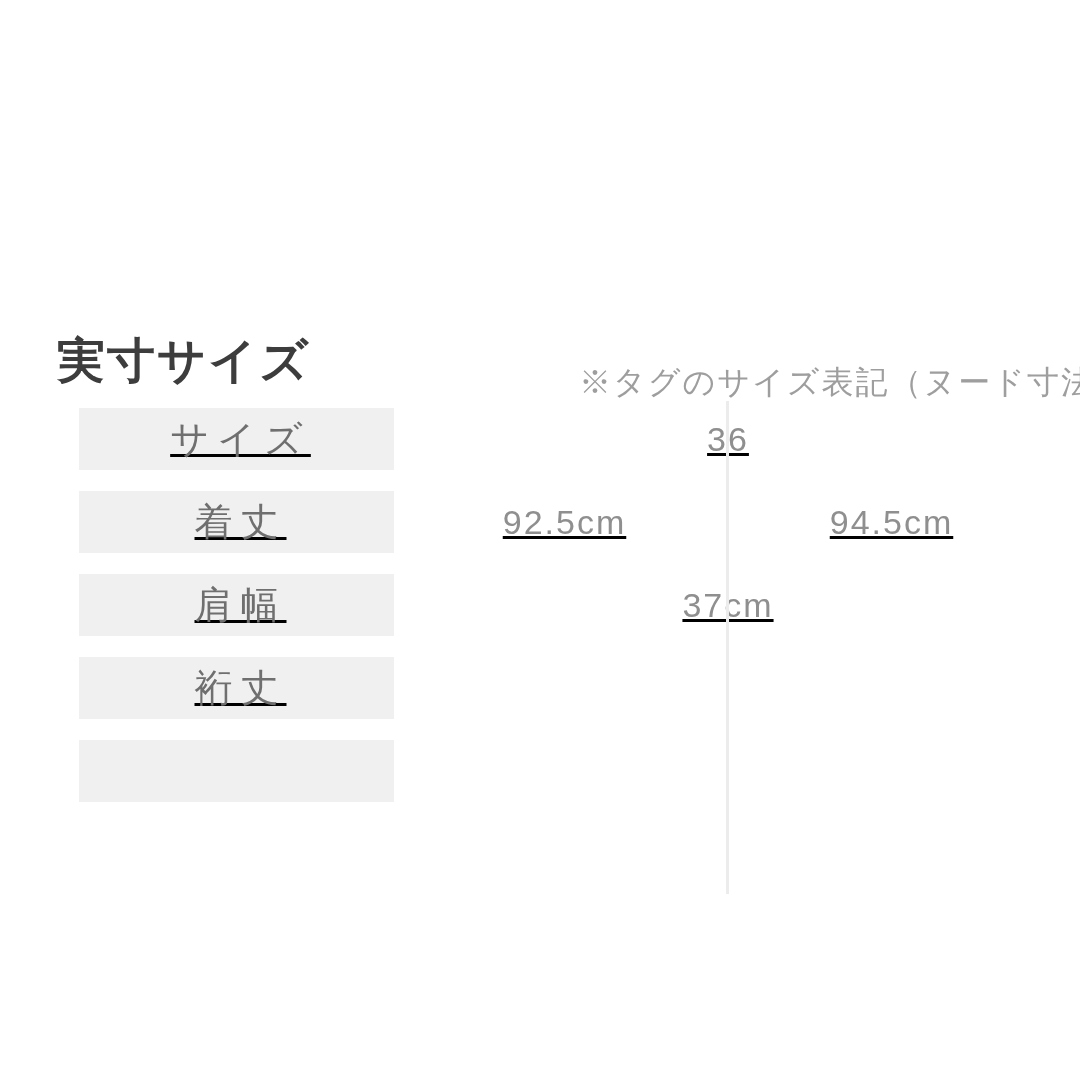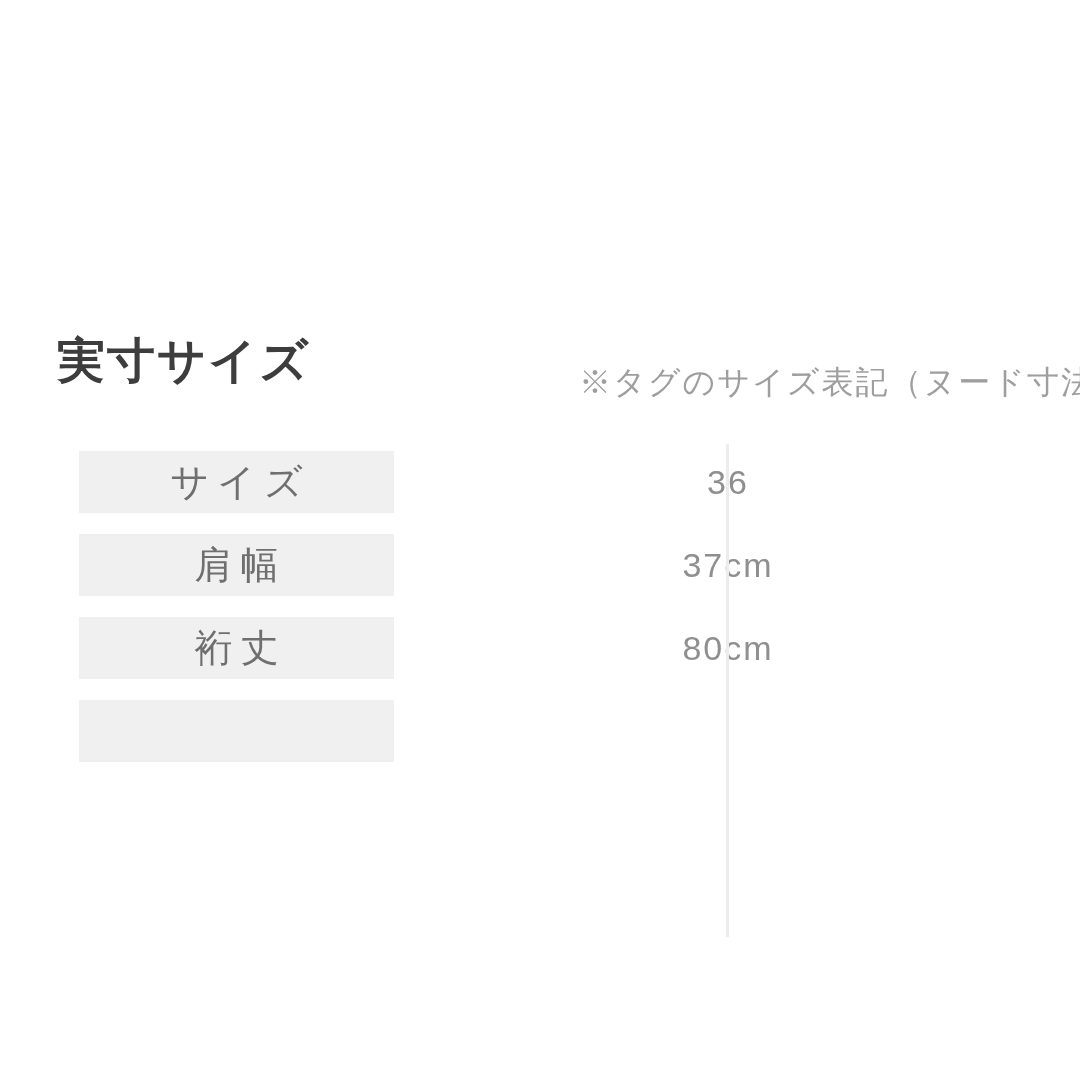"サイズ" .size-table { text-decoration: none -> underline; top: 416px -> 373px }
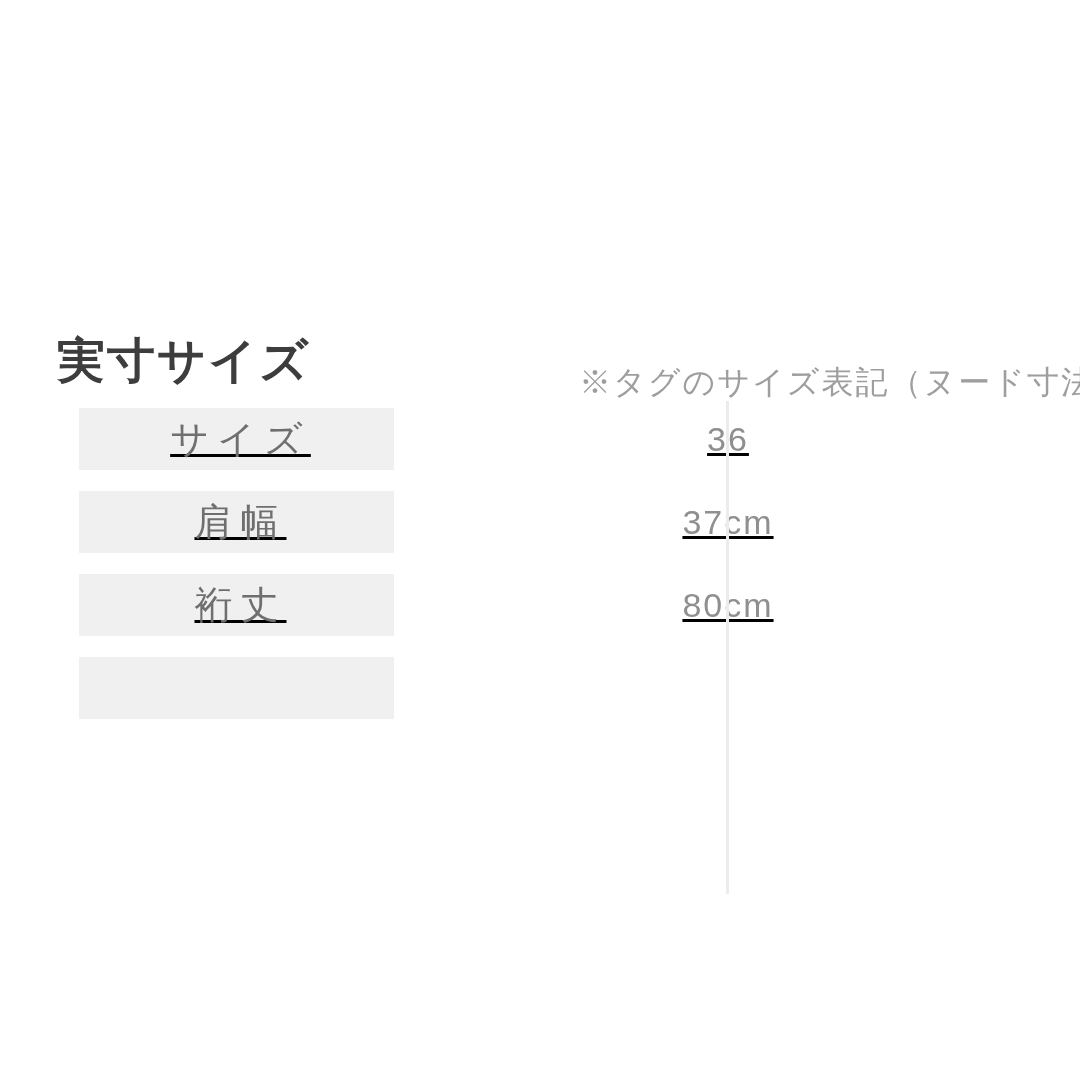"着丈" div.trow { html: none -> <div> <div>着丈</div> <div>92.5cm</div> <div>94.5cm</div> </div> }
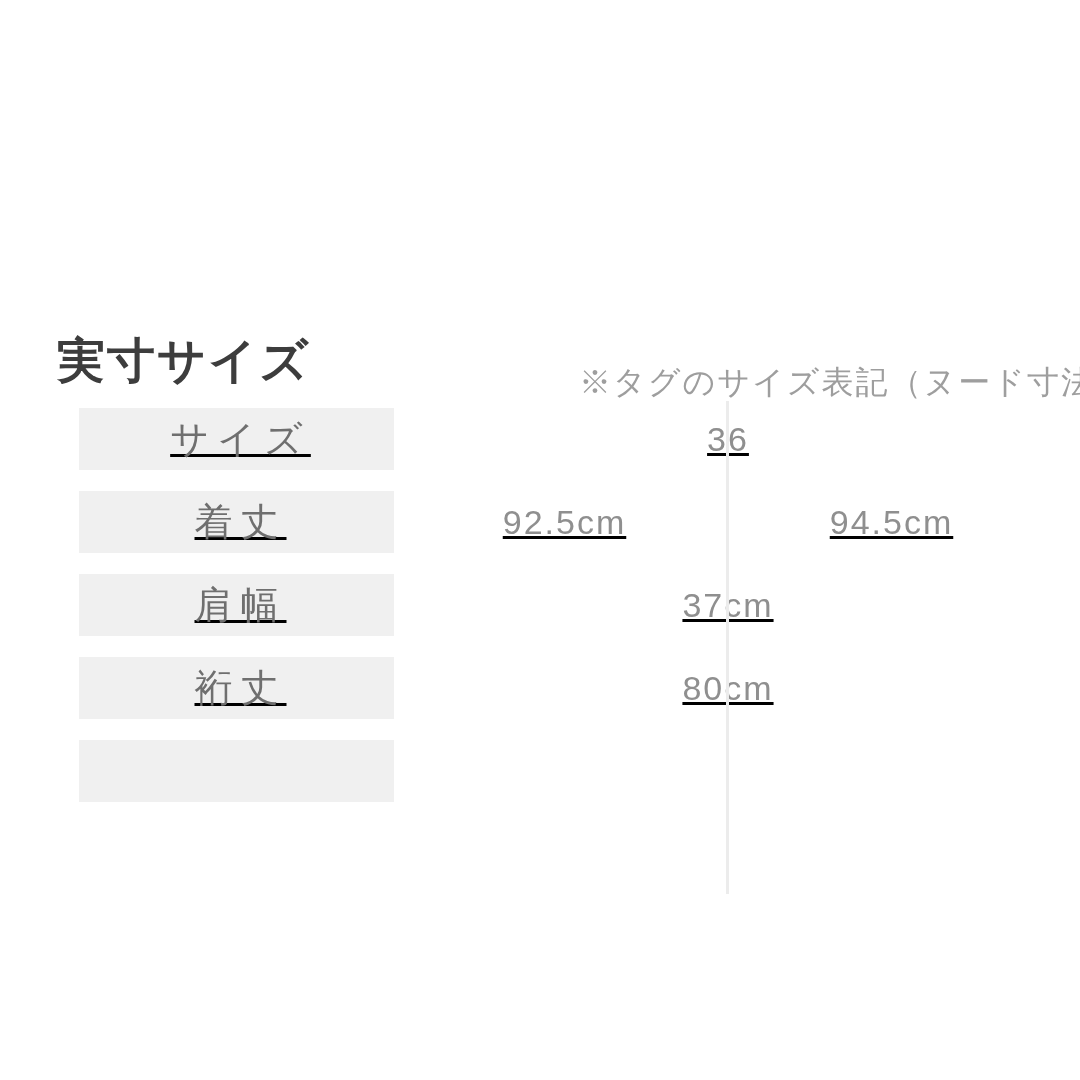"80cm" div.cell { html: <div>80cm</div> -> none }
